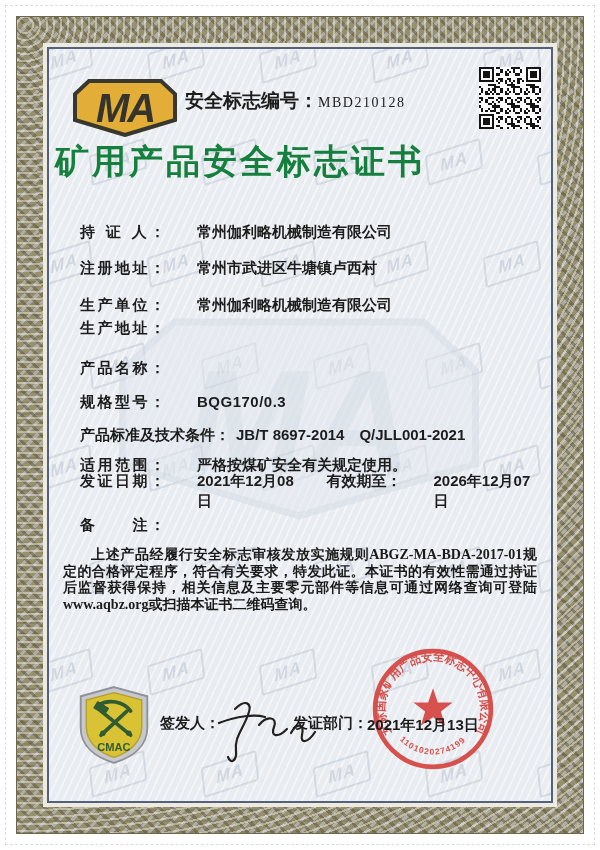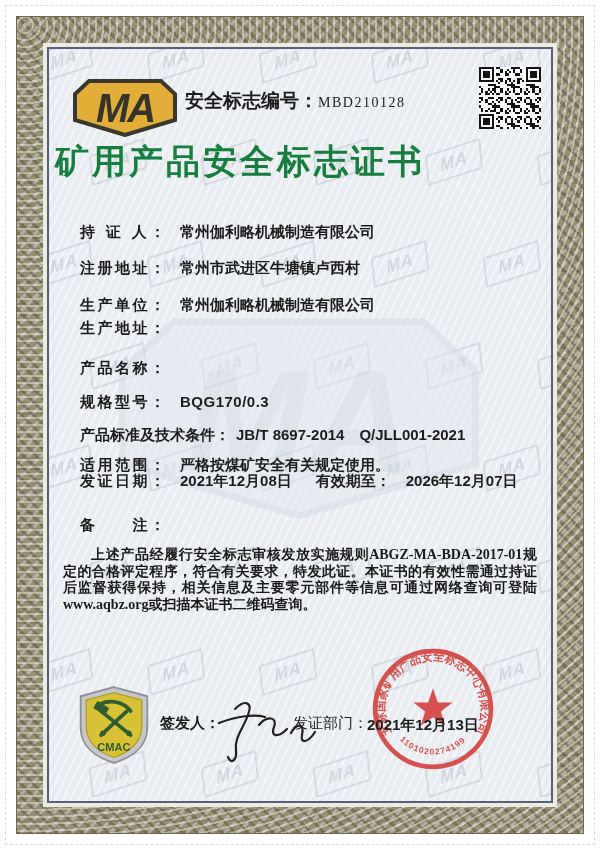"常州伽利略机械制造有限公司" .f-value { margin-left: 15px -> 32px }
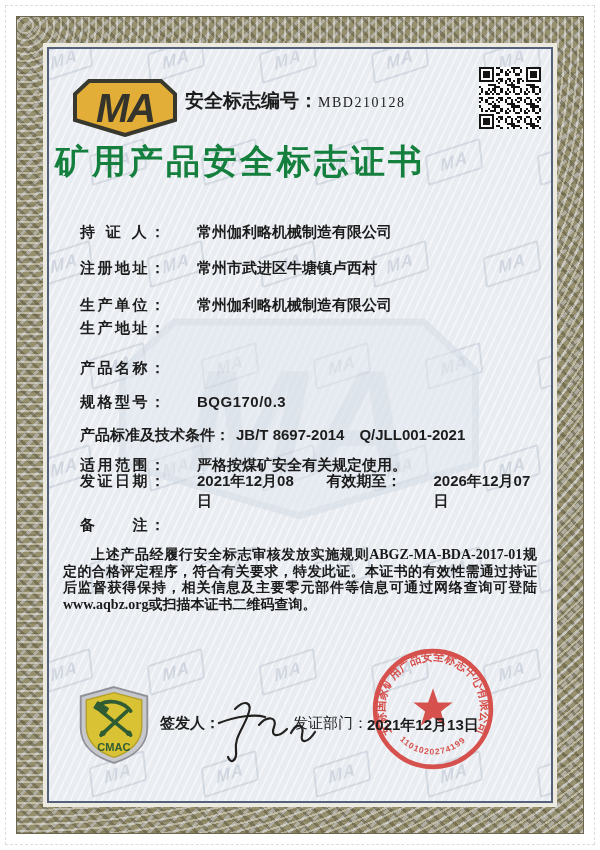"发证部门：" .dept-label { font-weight: 400 -> 700 }
